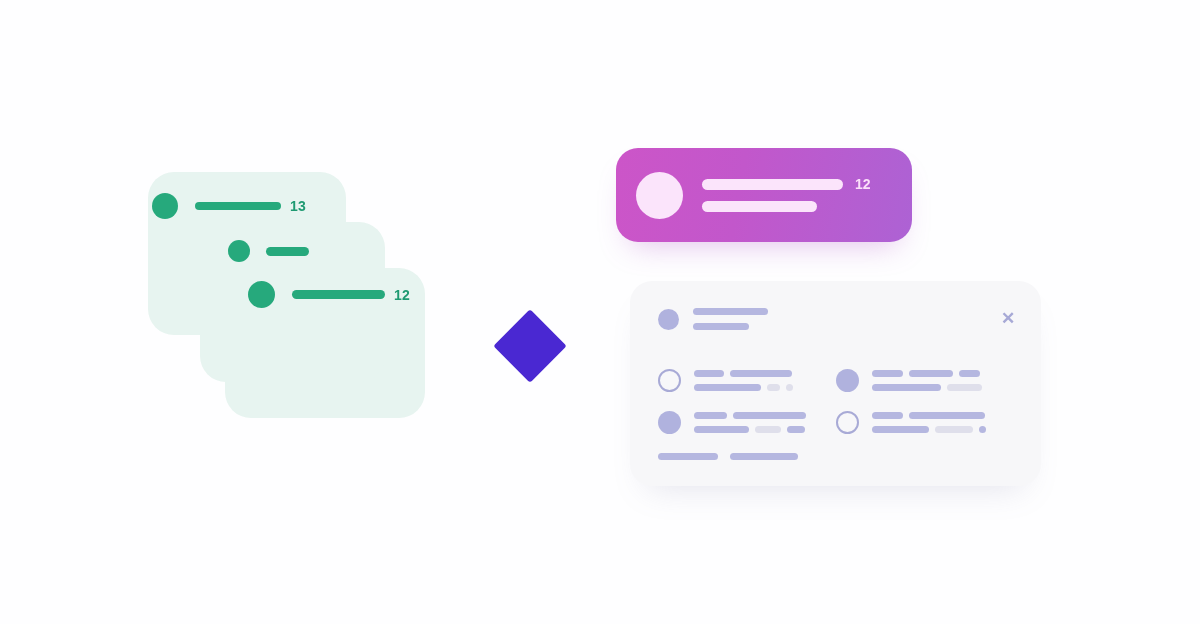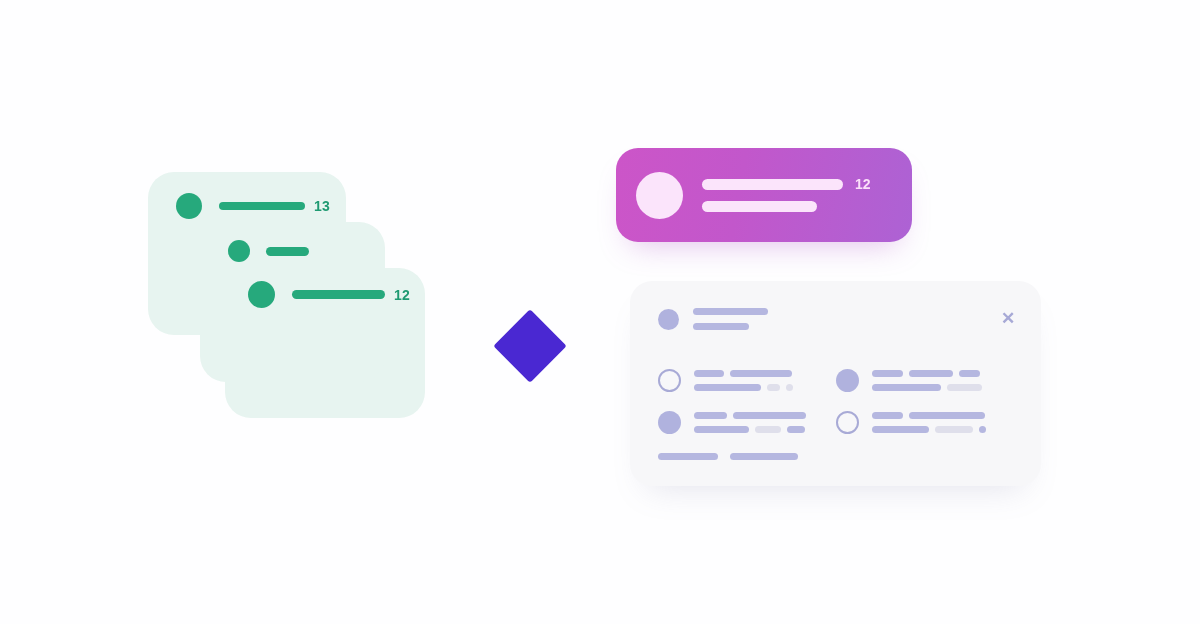"13" .green-row.r1 { left: 176px -> 152px }
